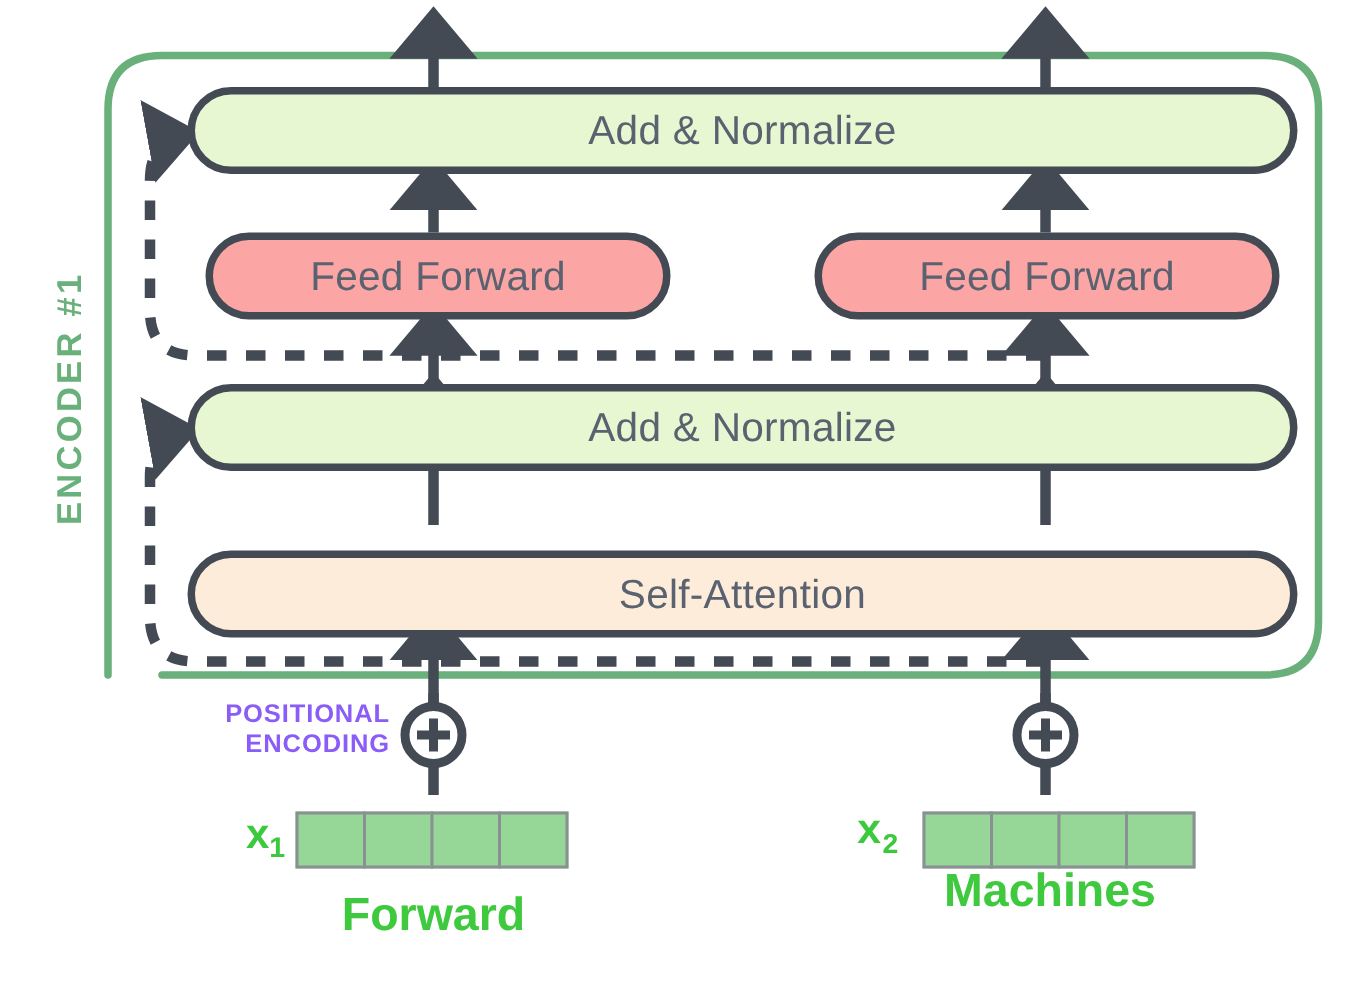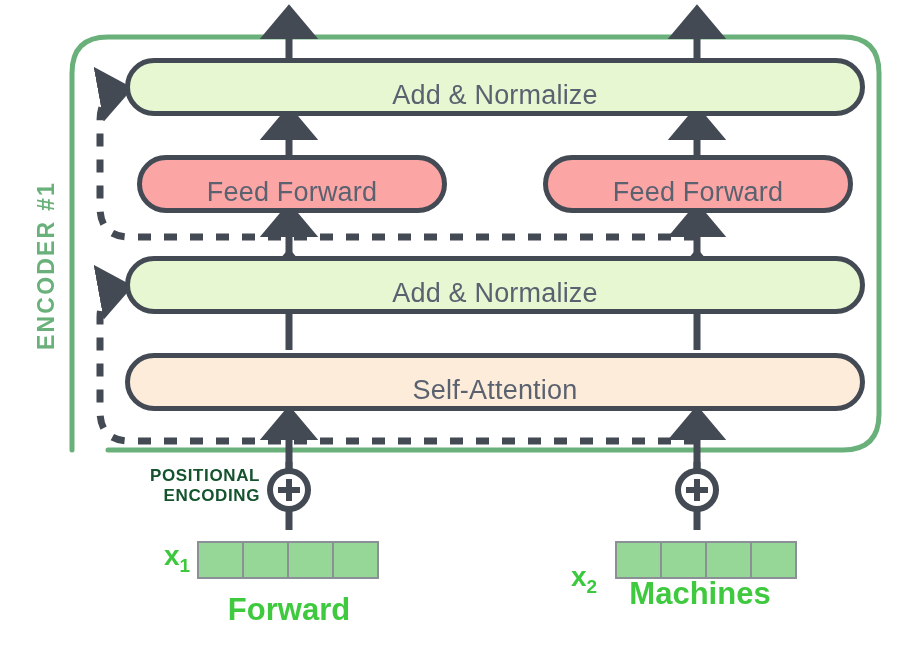"Add & Normalize" .node-box { align-items: flex-end -> center }
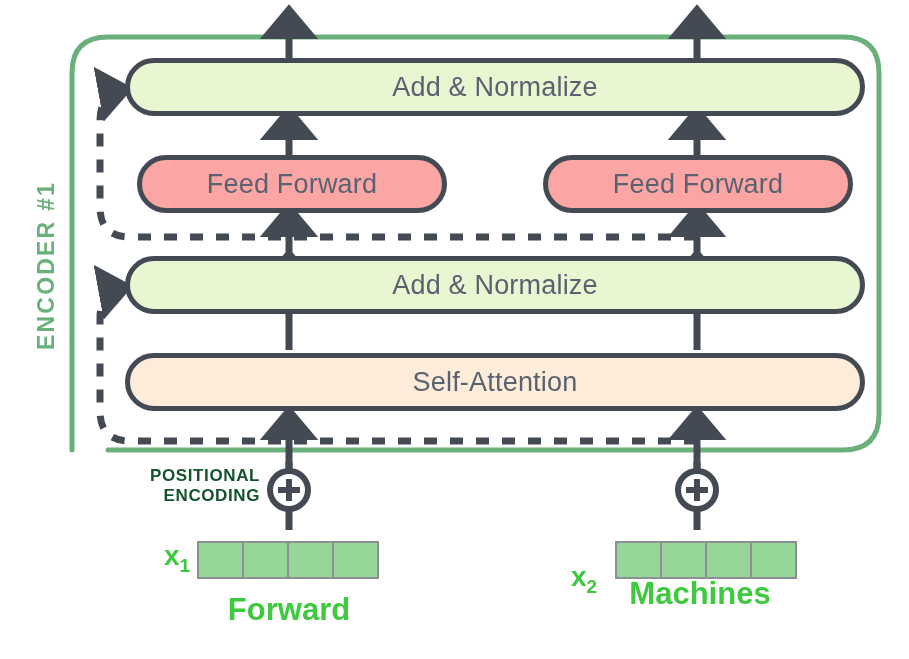"Self-Attention" div.node-box { top: 353px -> 367px }
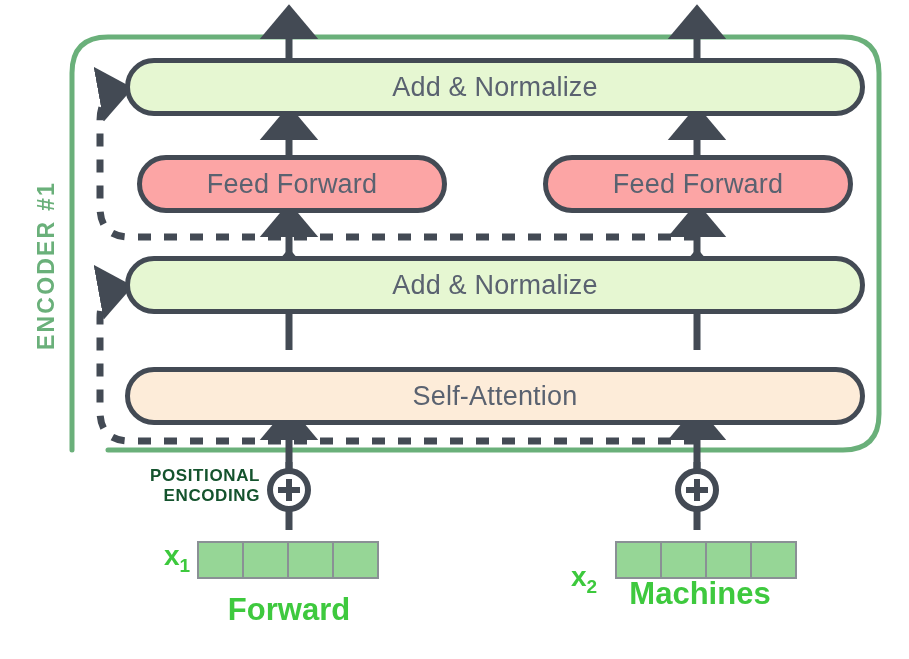"POSITIONAL" .pos-enc-label { color: #14532d -> #8b5cf6 }
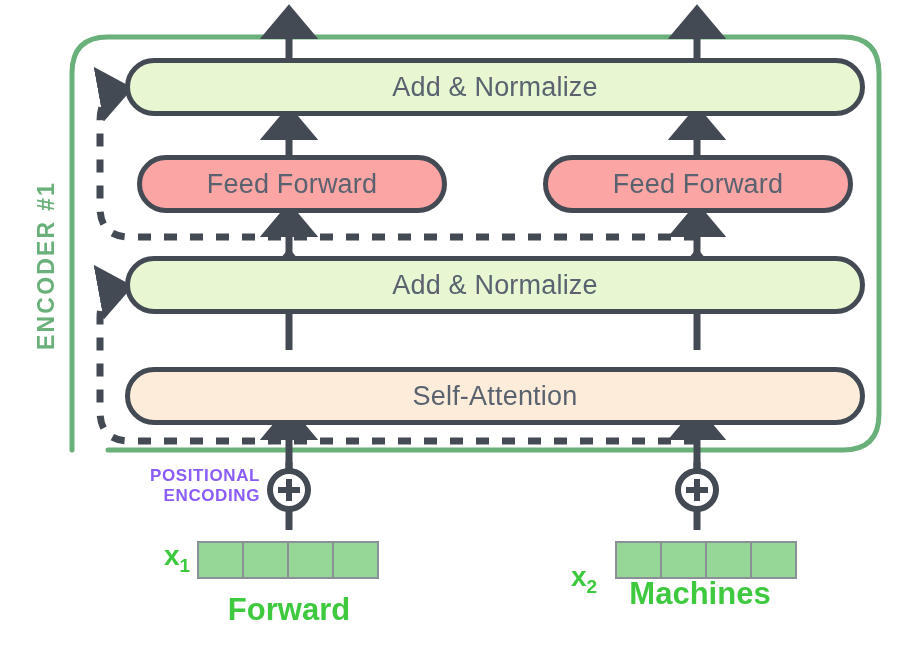"x2" div.vec-label { font-family: none -> Liberation Mono, monospace; top: 561px -> 540px }
